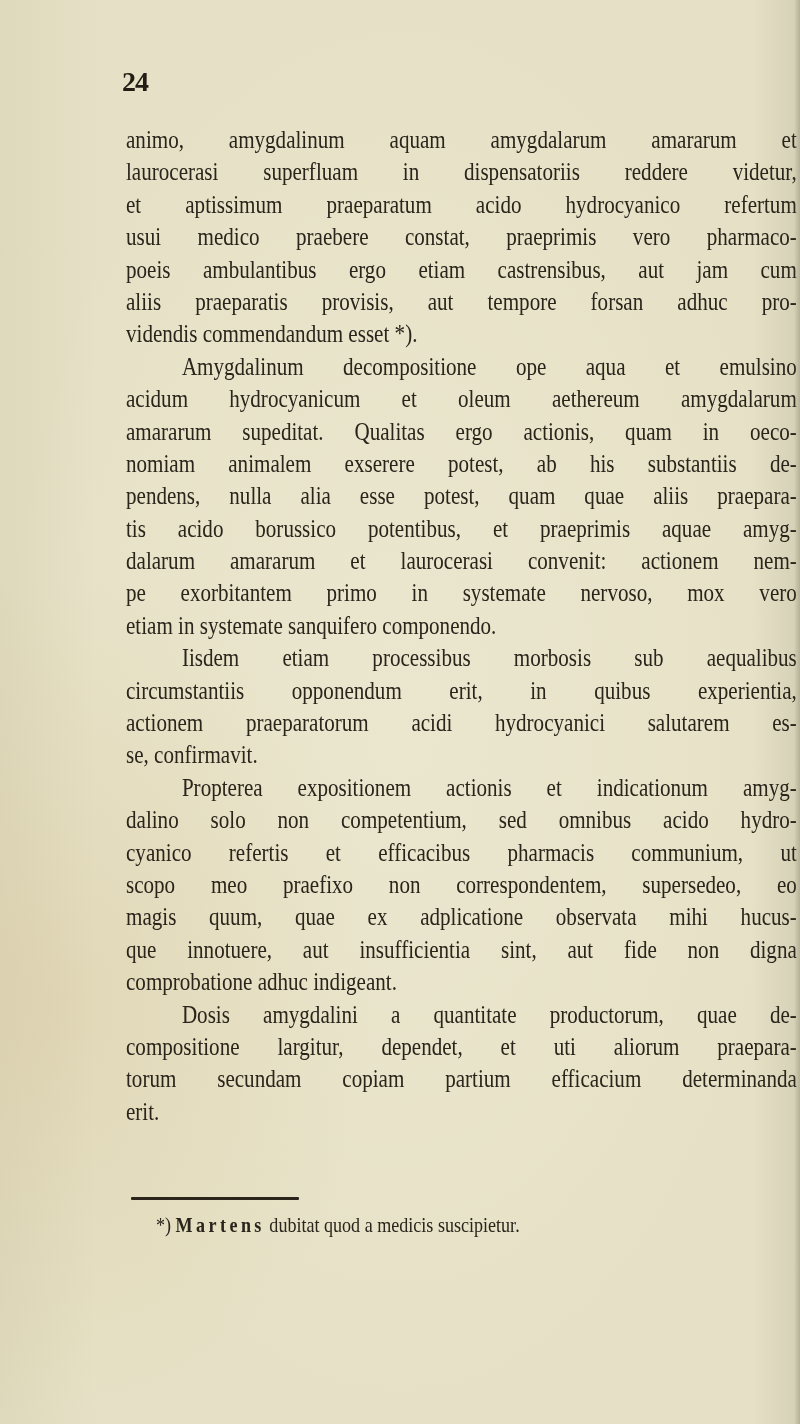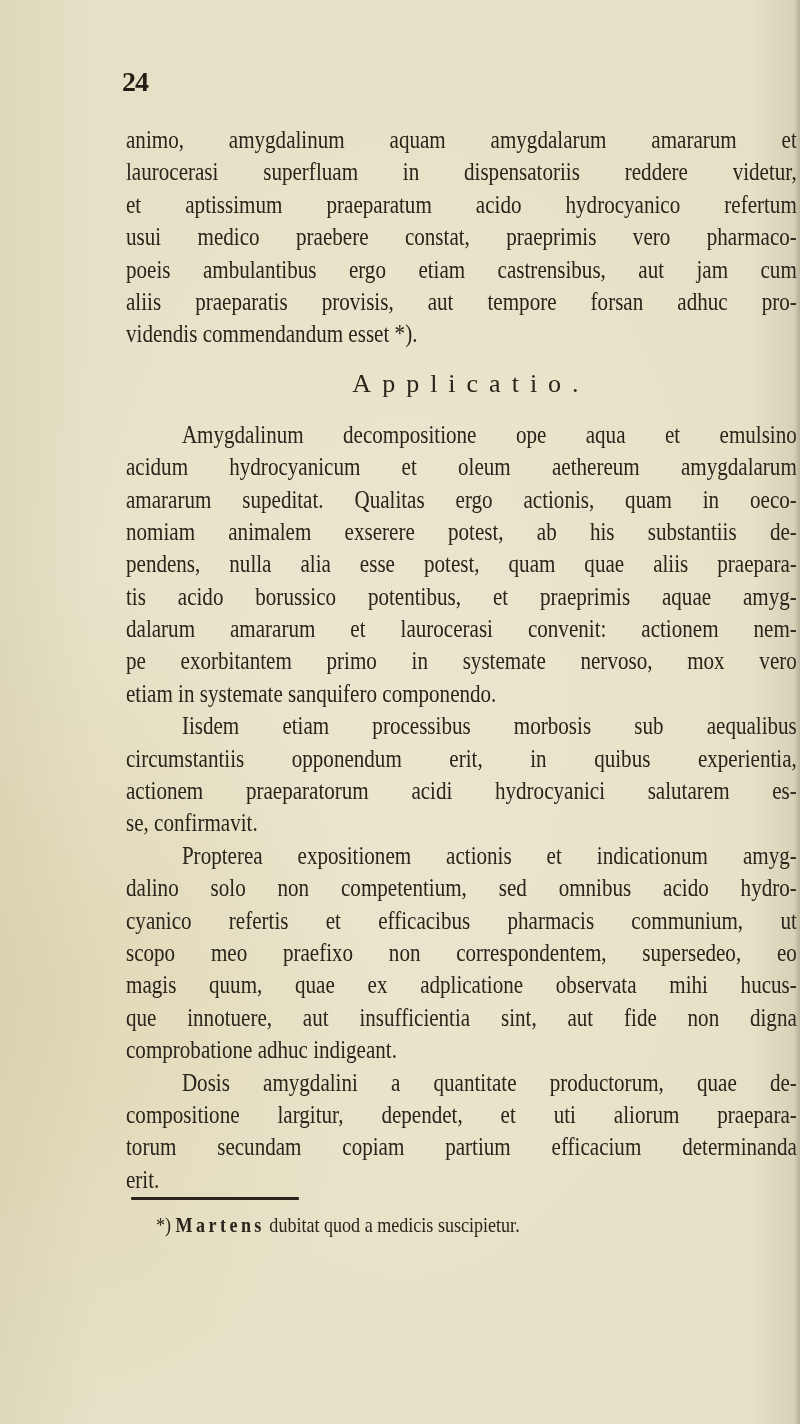"Applicatio." div.heading { html: <div>Applicatio.</div> -> none }
